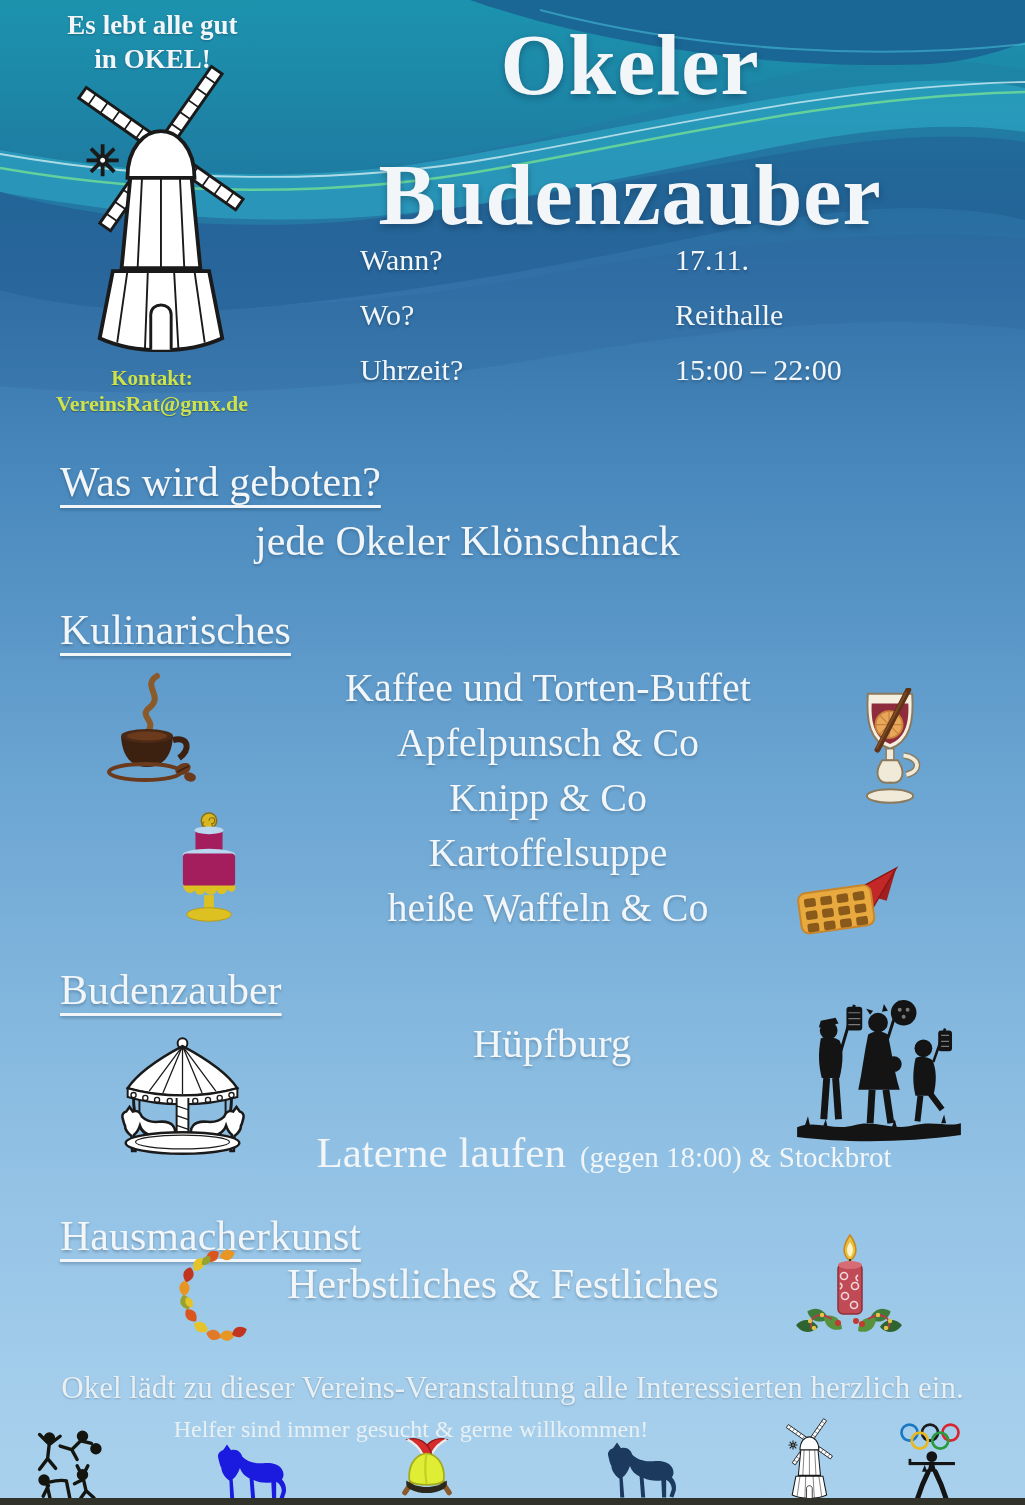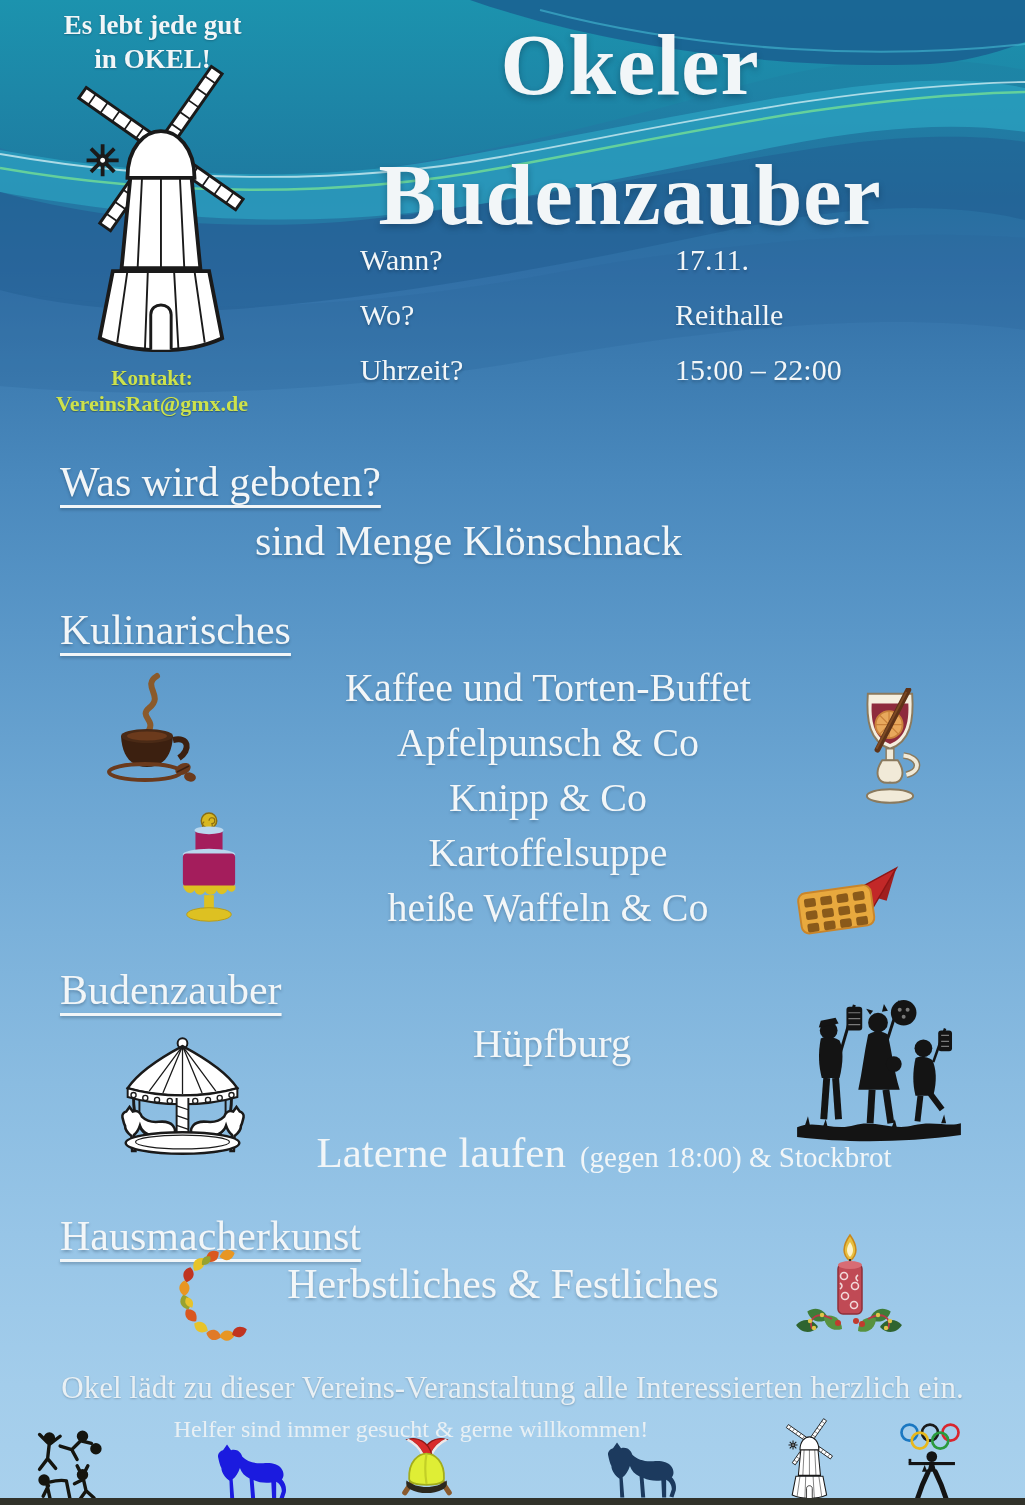"Es lebt jede gut" div { text: jede -> alle }
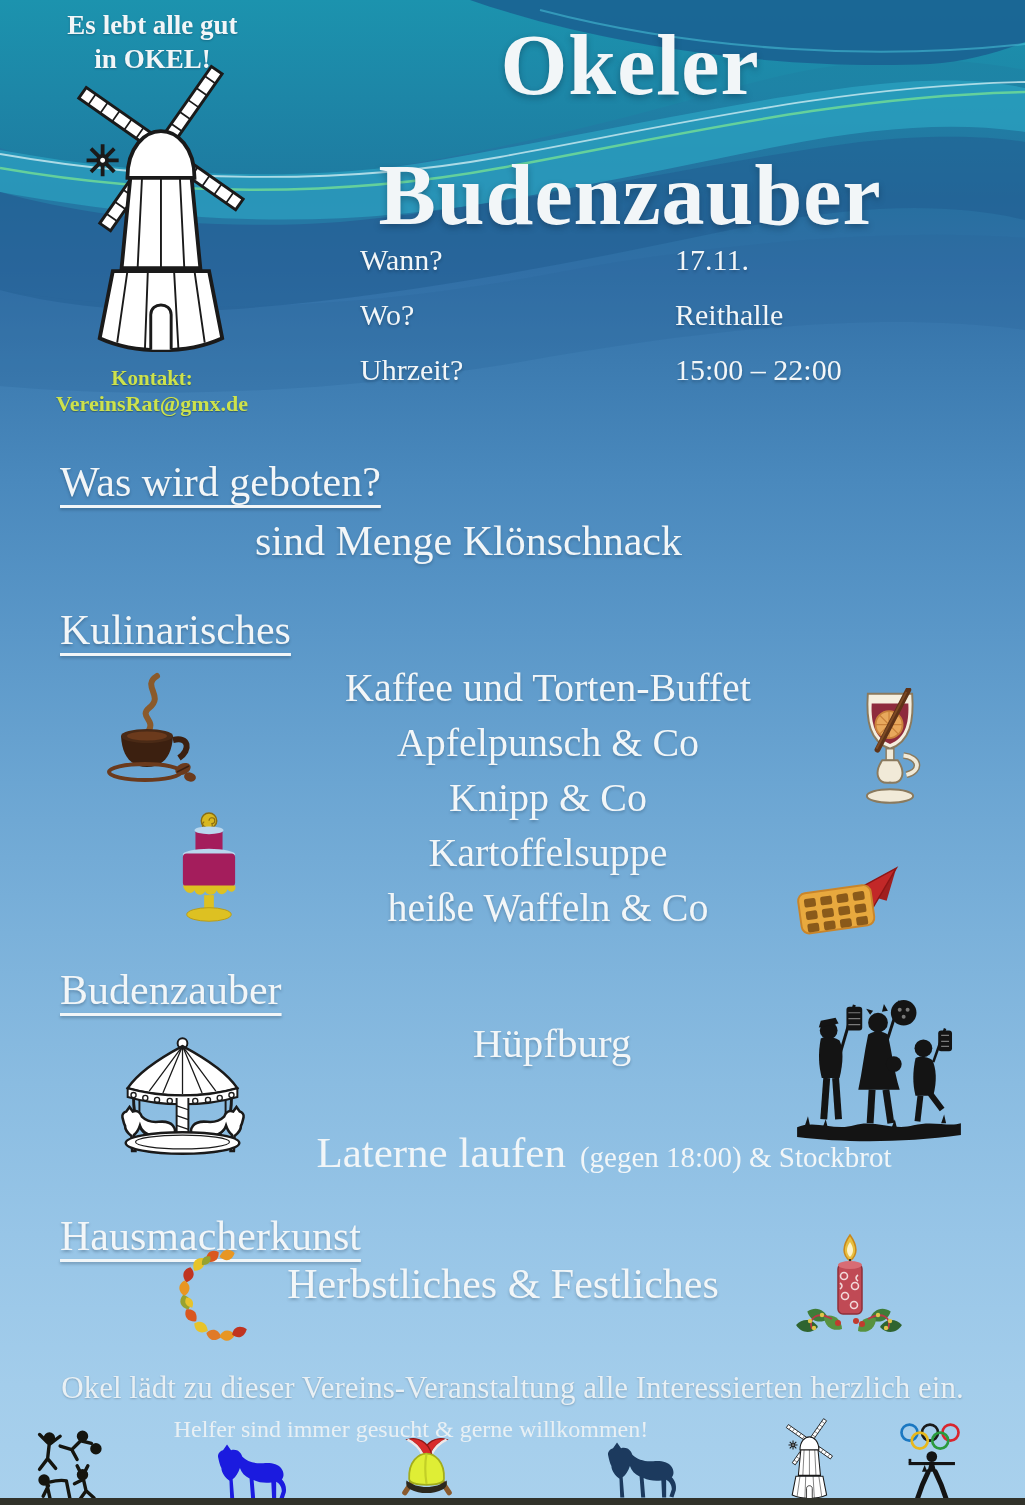"sind Menge Klönschnack" div.abs { text: sind Menge -> jede Okeler }
